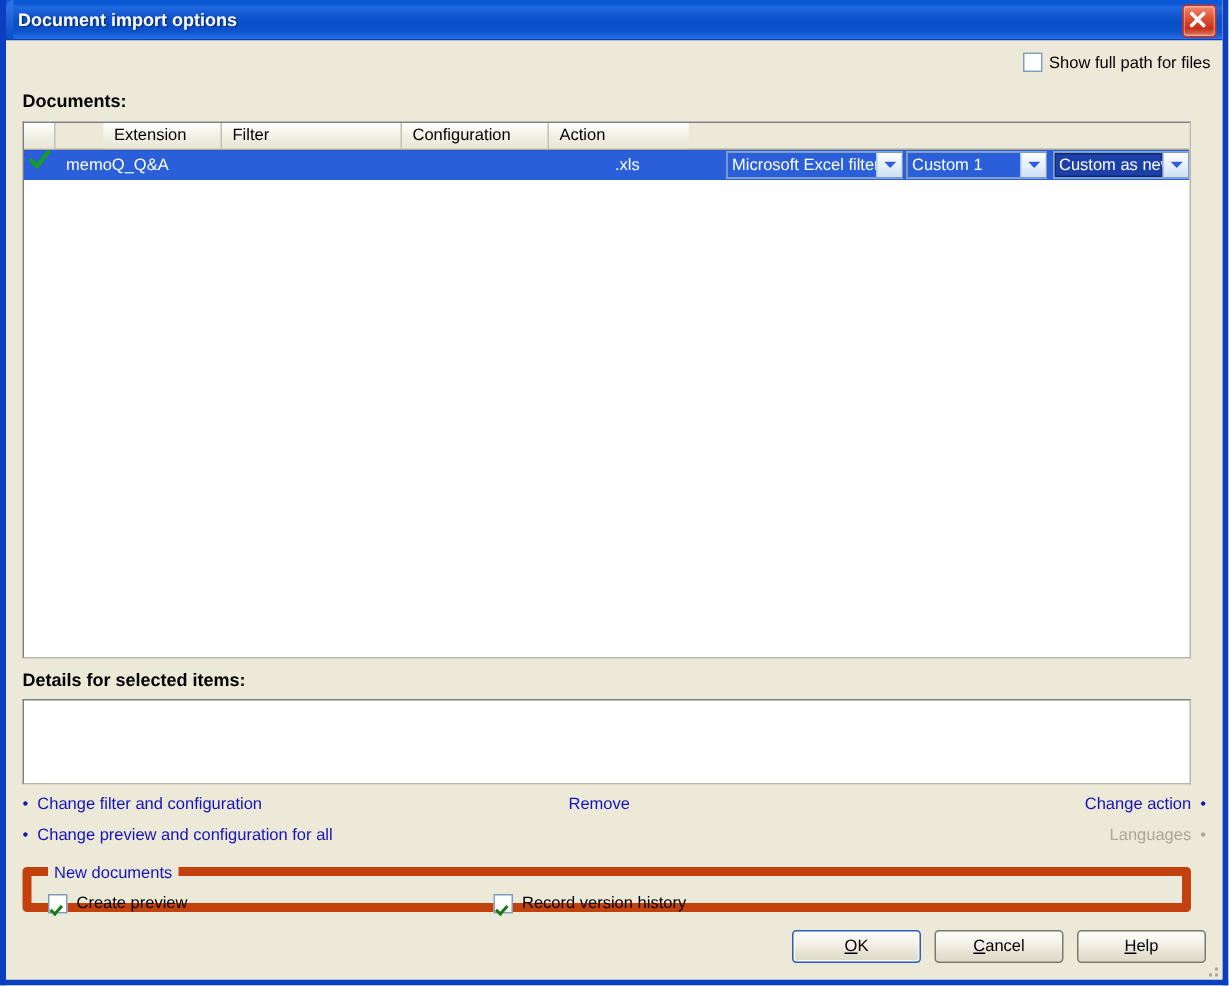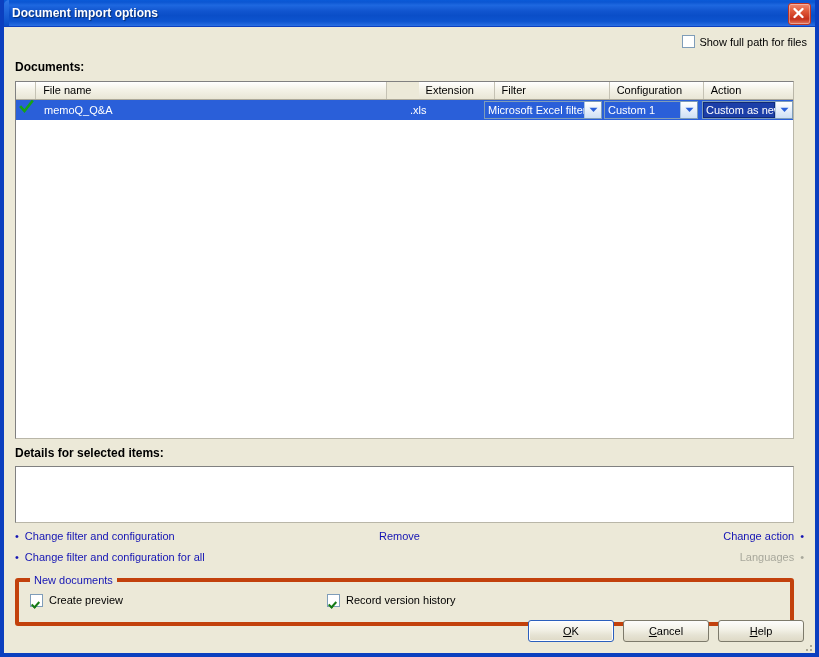"File name" div.lv-th { html: <div>File name</div> -> none }
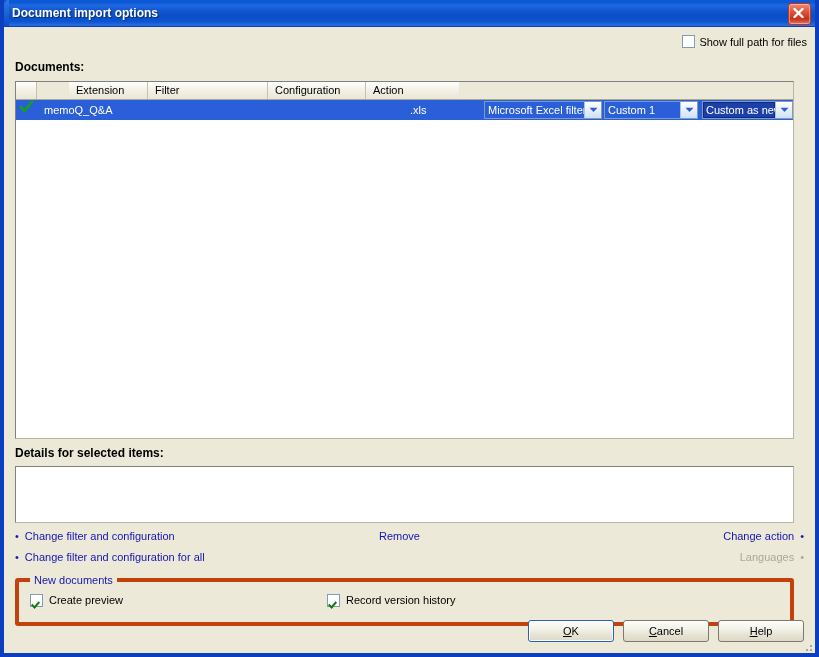"Change filter and configuration for" span.lnk { text: filter -> preview }
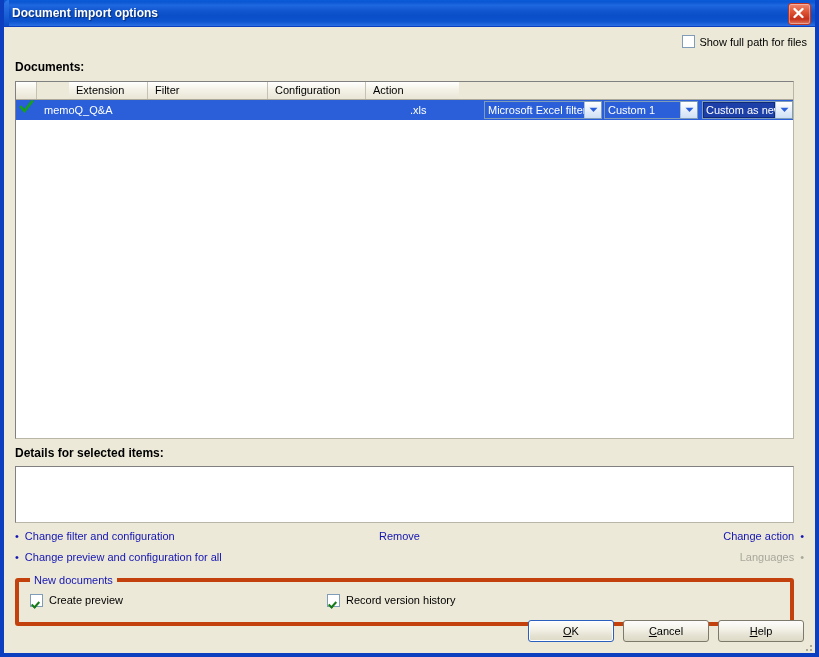"New documents" .groupbox { border: 4px solid #c2410c -> 6px solid #c2410c; height: 48px -> 30px }
